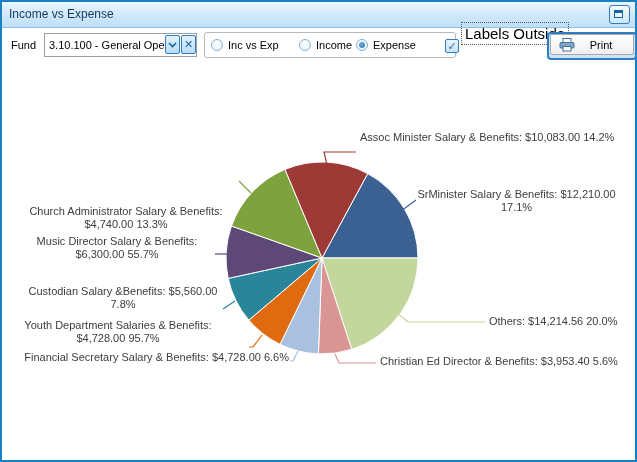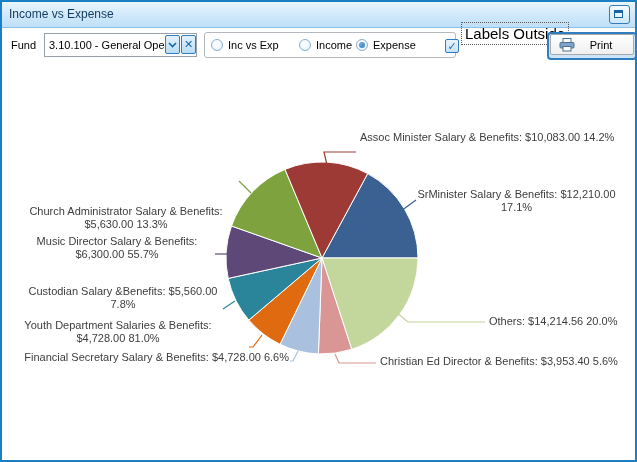"$5,630.00 13.3%" div { text: $5,630.00 -> $4,740.00 }
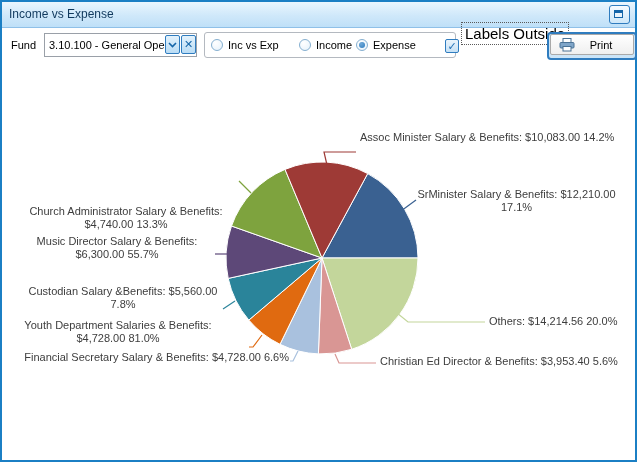"$4,728.00 81.0%" div { text: 81.0% -> 95.7% }
